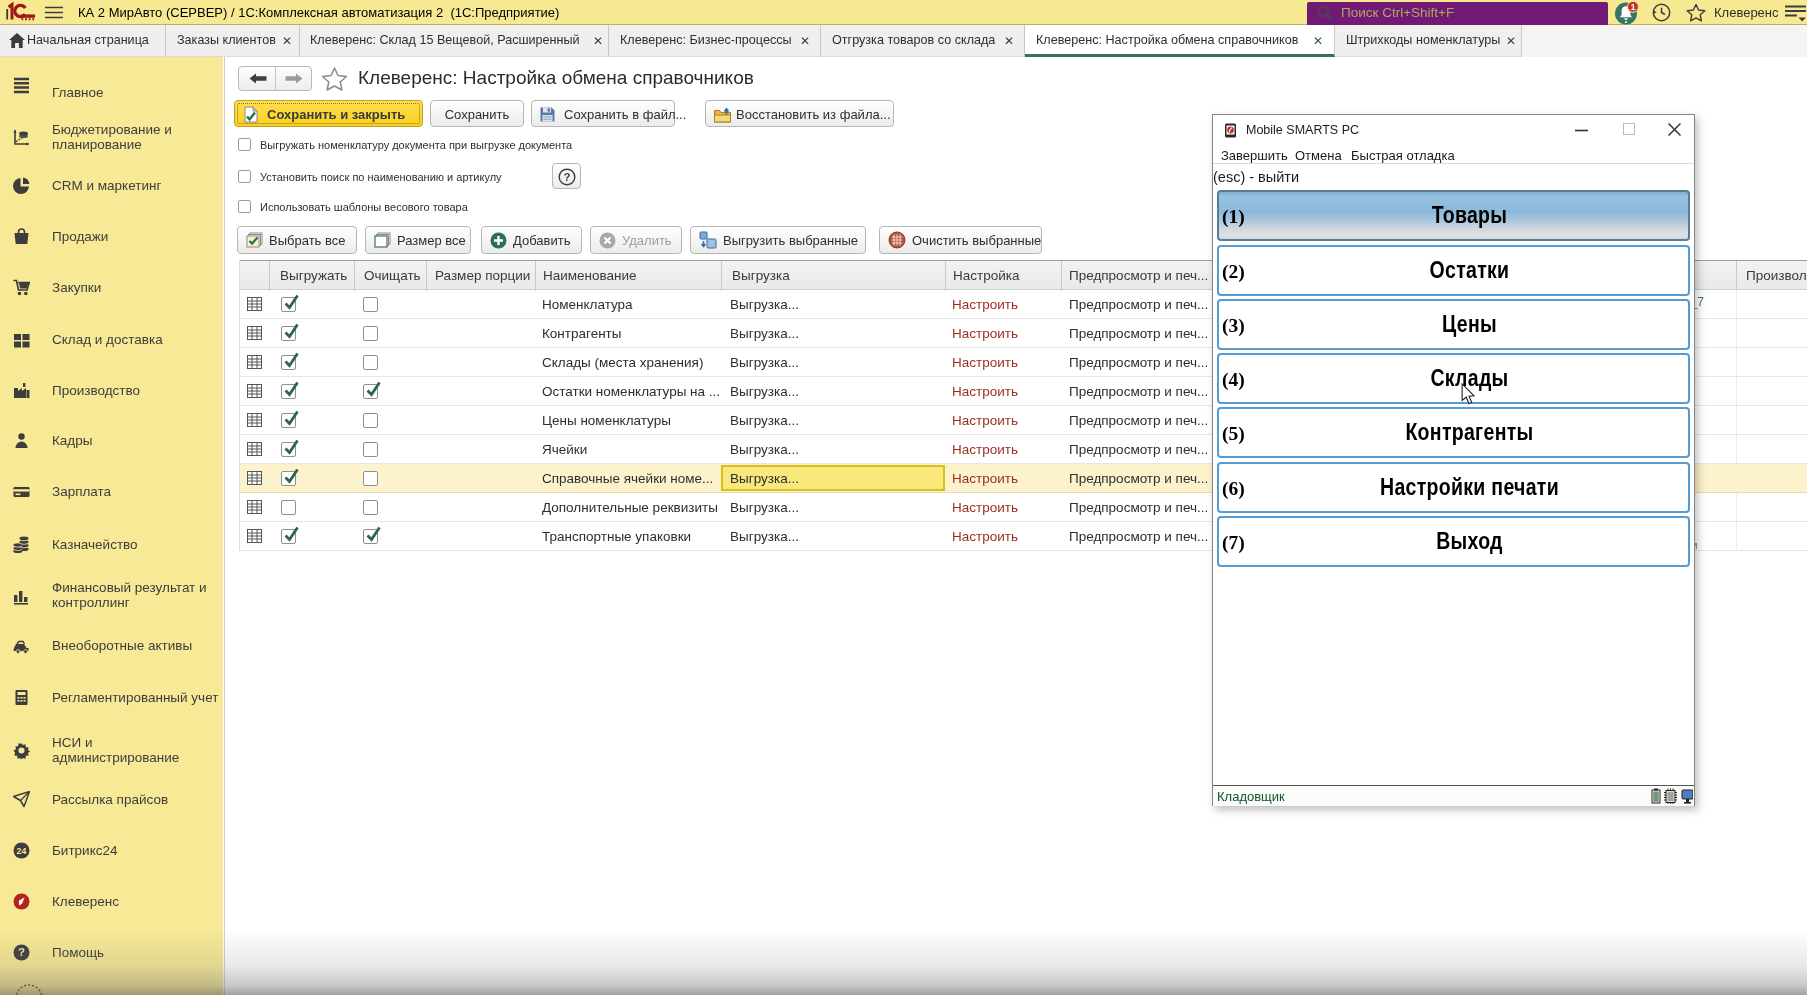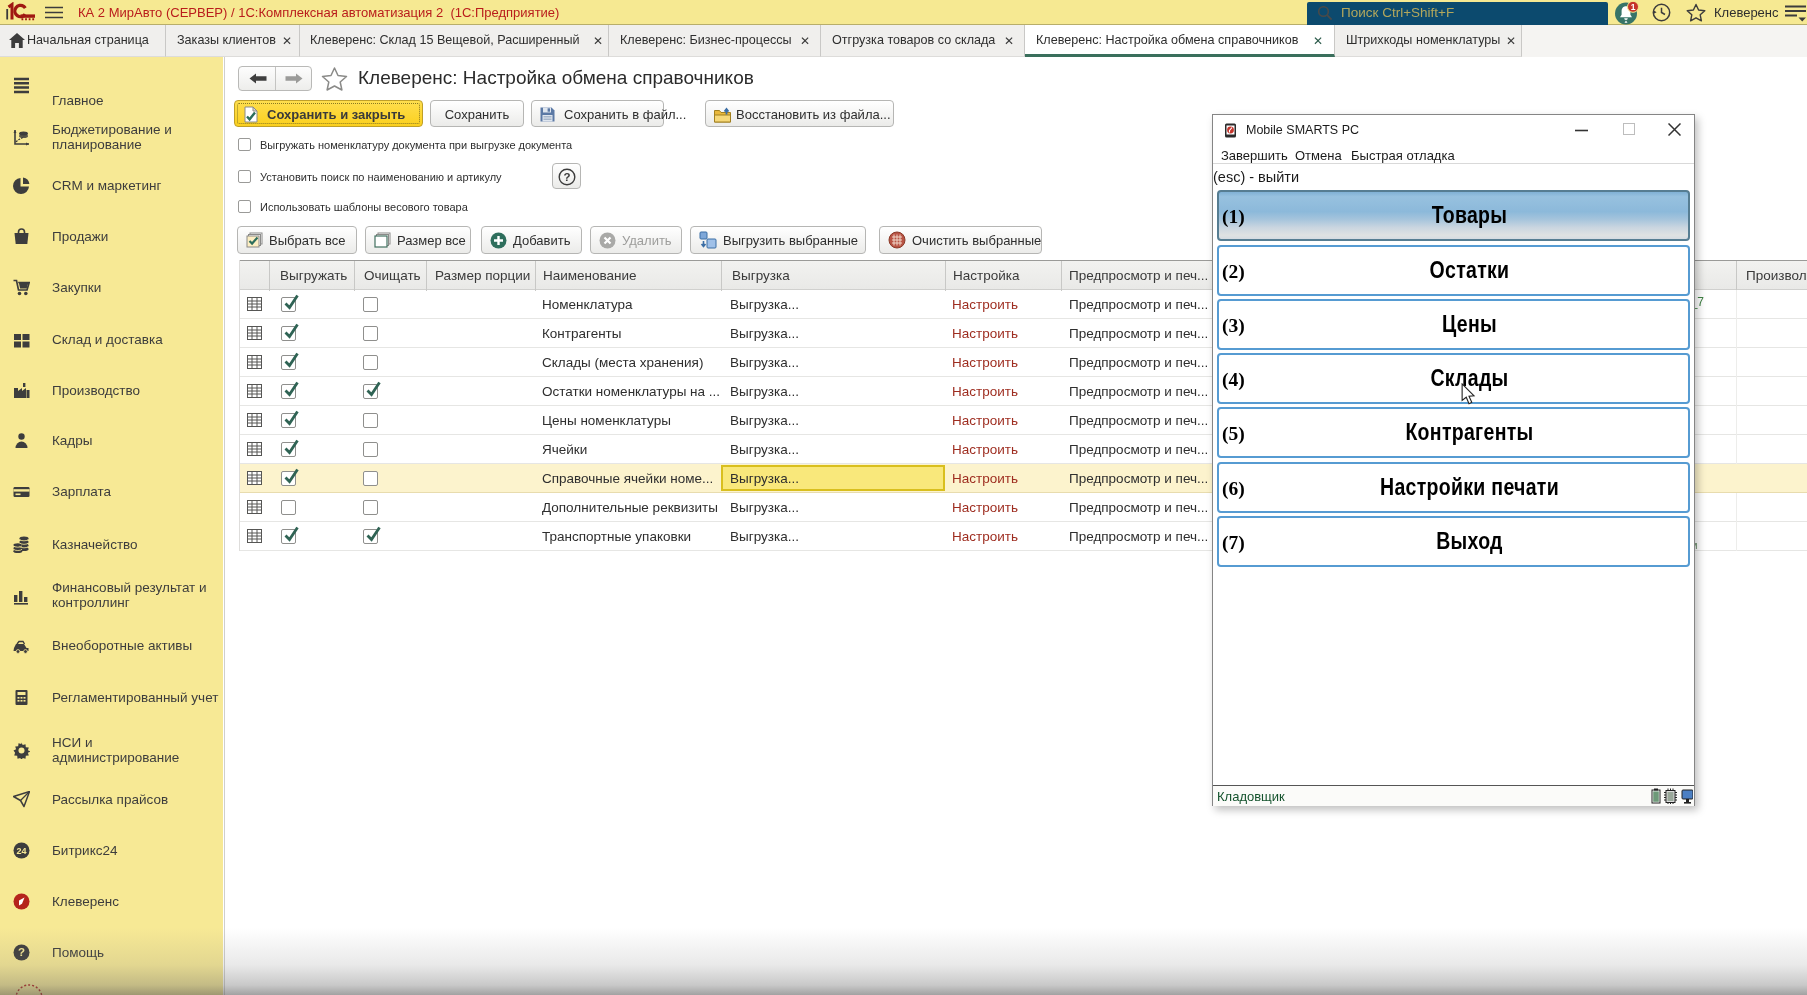"КА 2 МирАвто (СЕРВЕР) /" #topbar .title { color: #b91c1c -> #000000 }
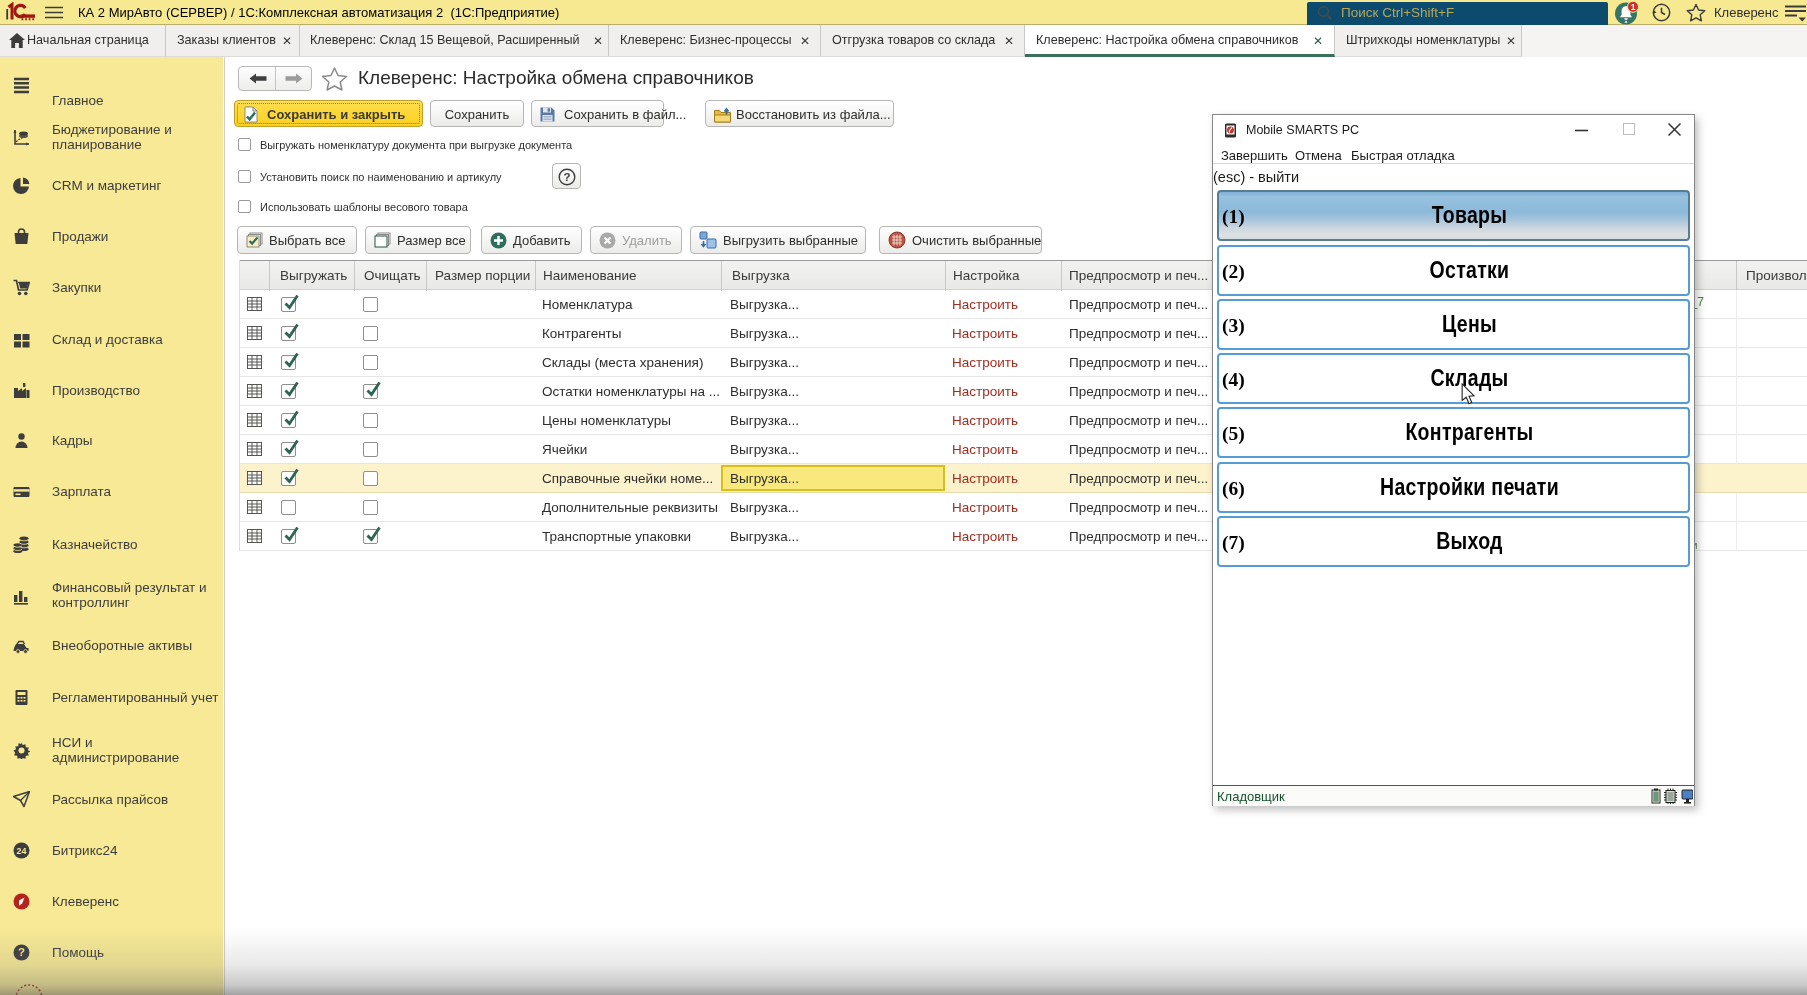"Поиск Ctrl+Shift+F" #search { background: #0c4a6e -> #701a75 }
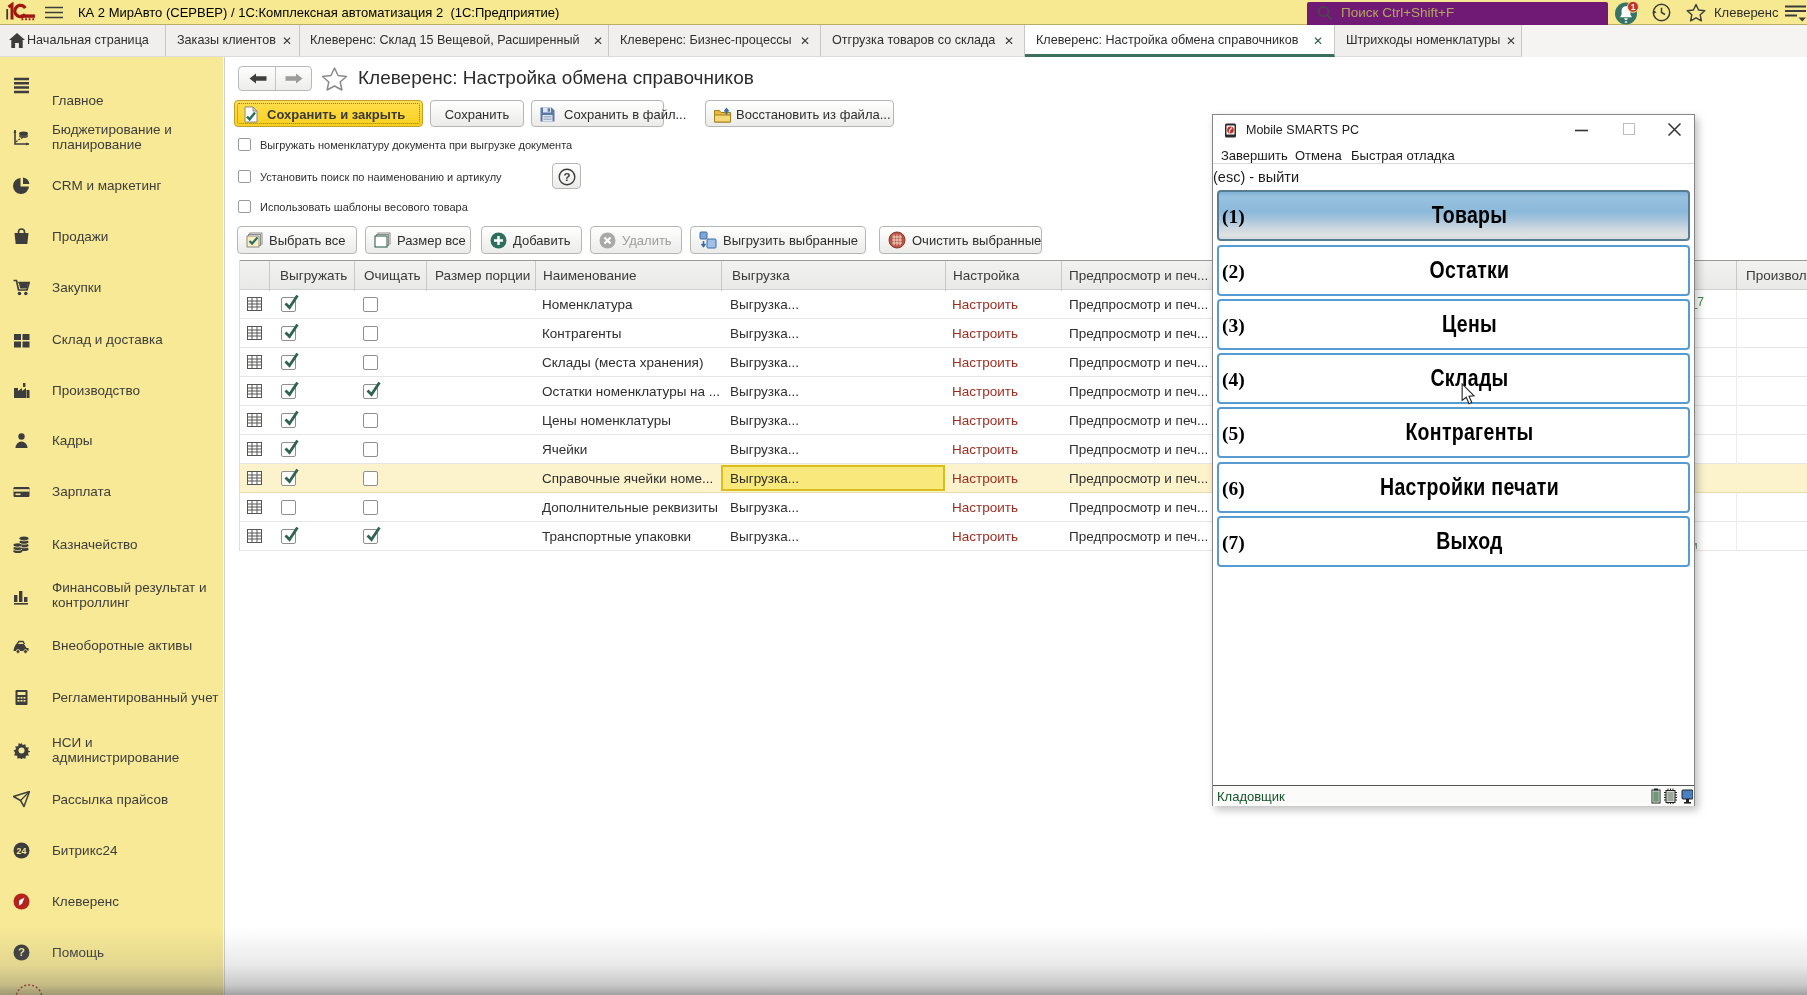"Главное" div.sbitem { top: 36px -> 28px }
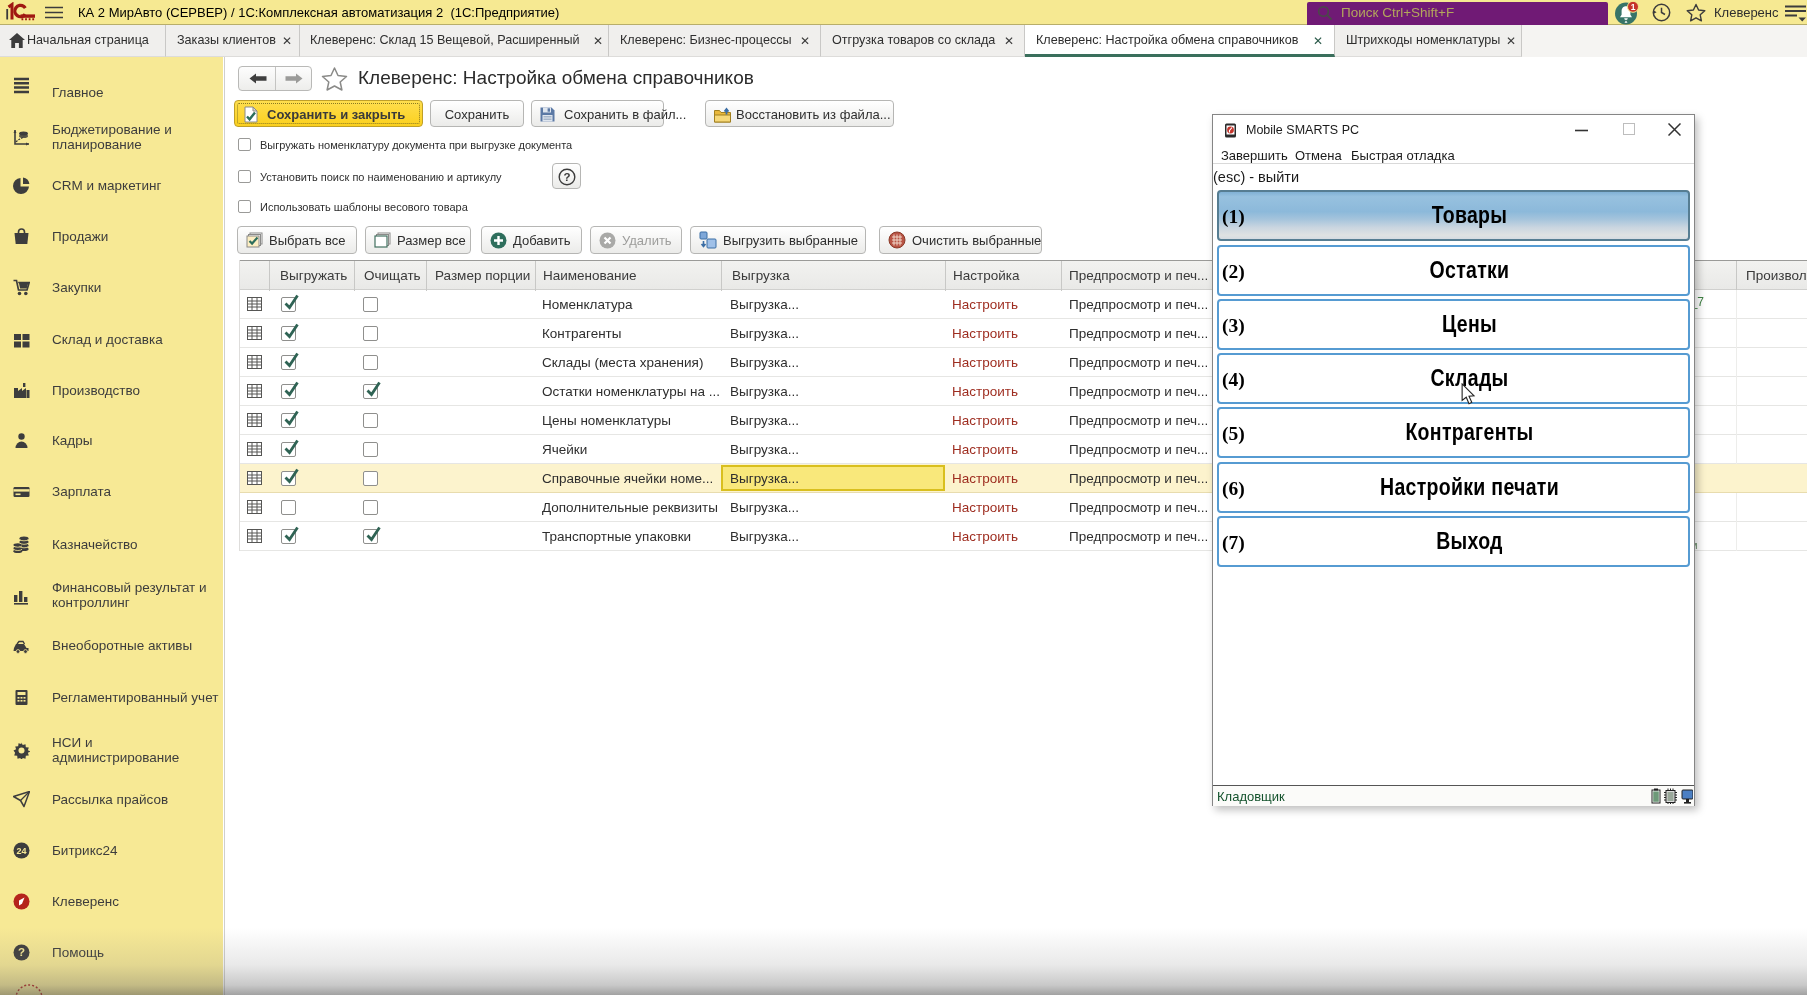"Сохранить в файл..." #btnsavefile { width: 133px -> 144px }
